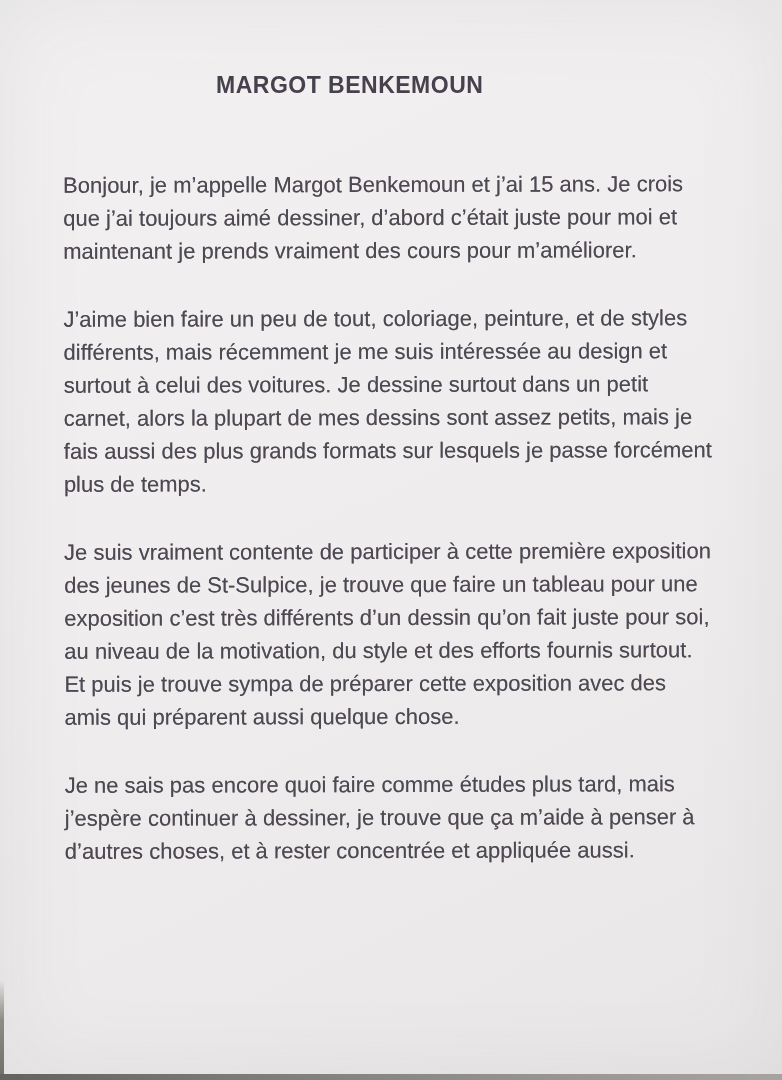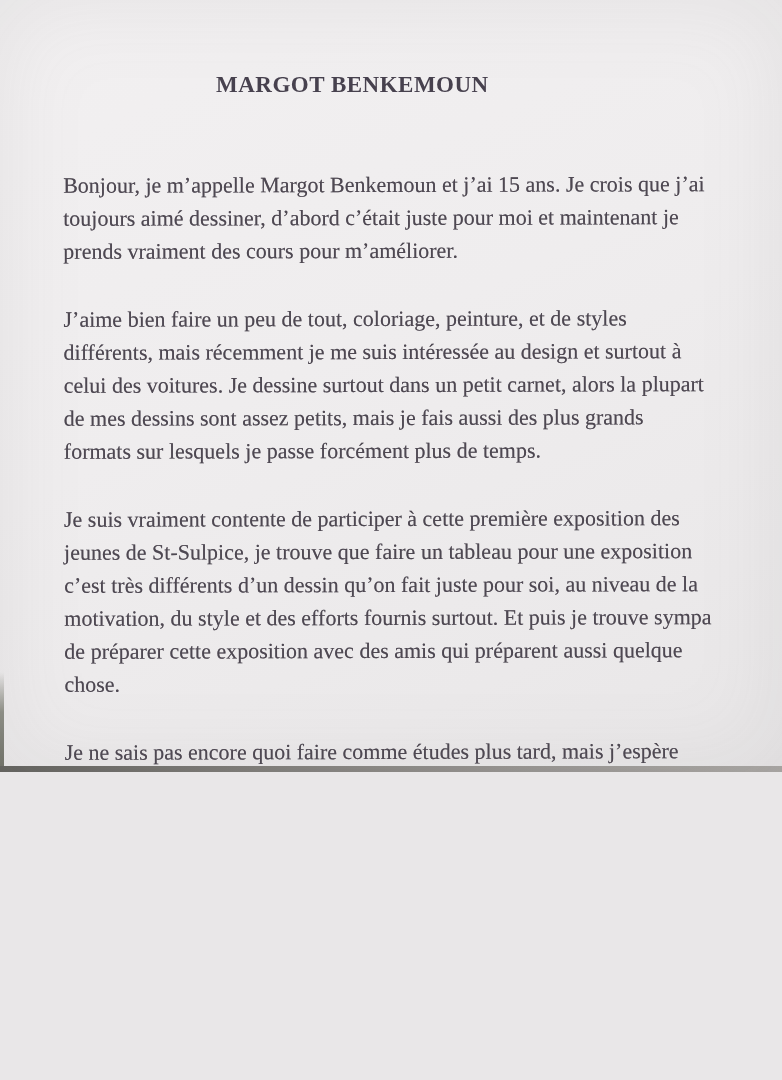"MARGOT BENKEMOUN" .photo { font-family: Liberation Serif, serif -> Liberation Sans, sans-serif; height: 772px -> 1080px }
